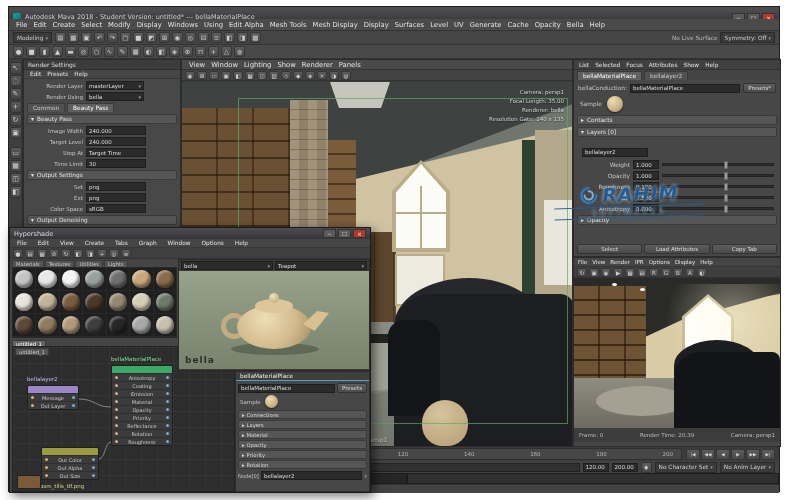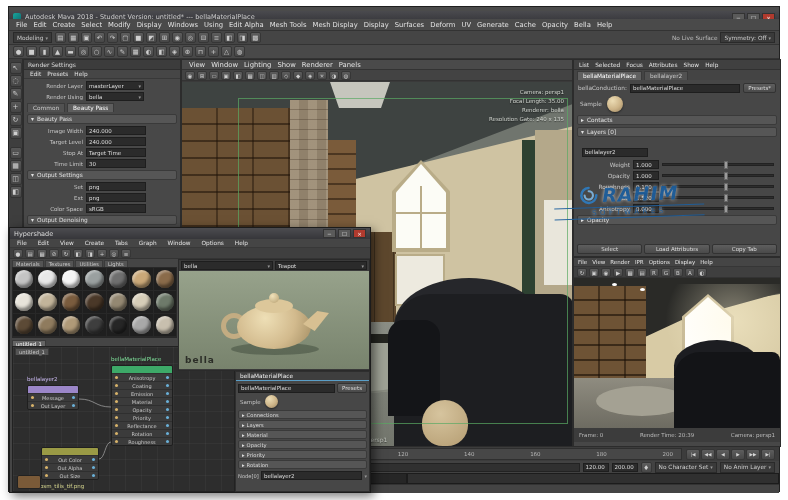"Deform" span.mitem { text: Deform -> Level }
